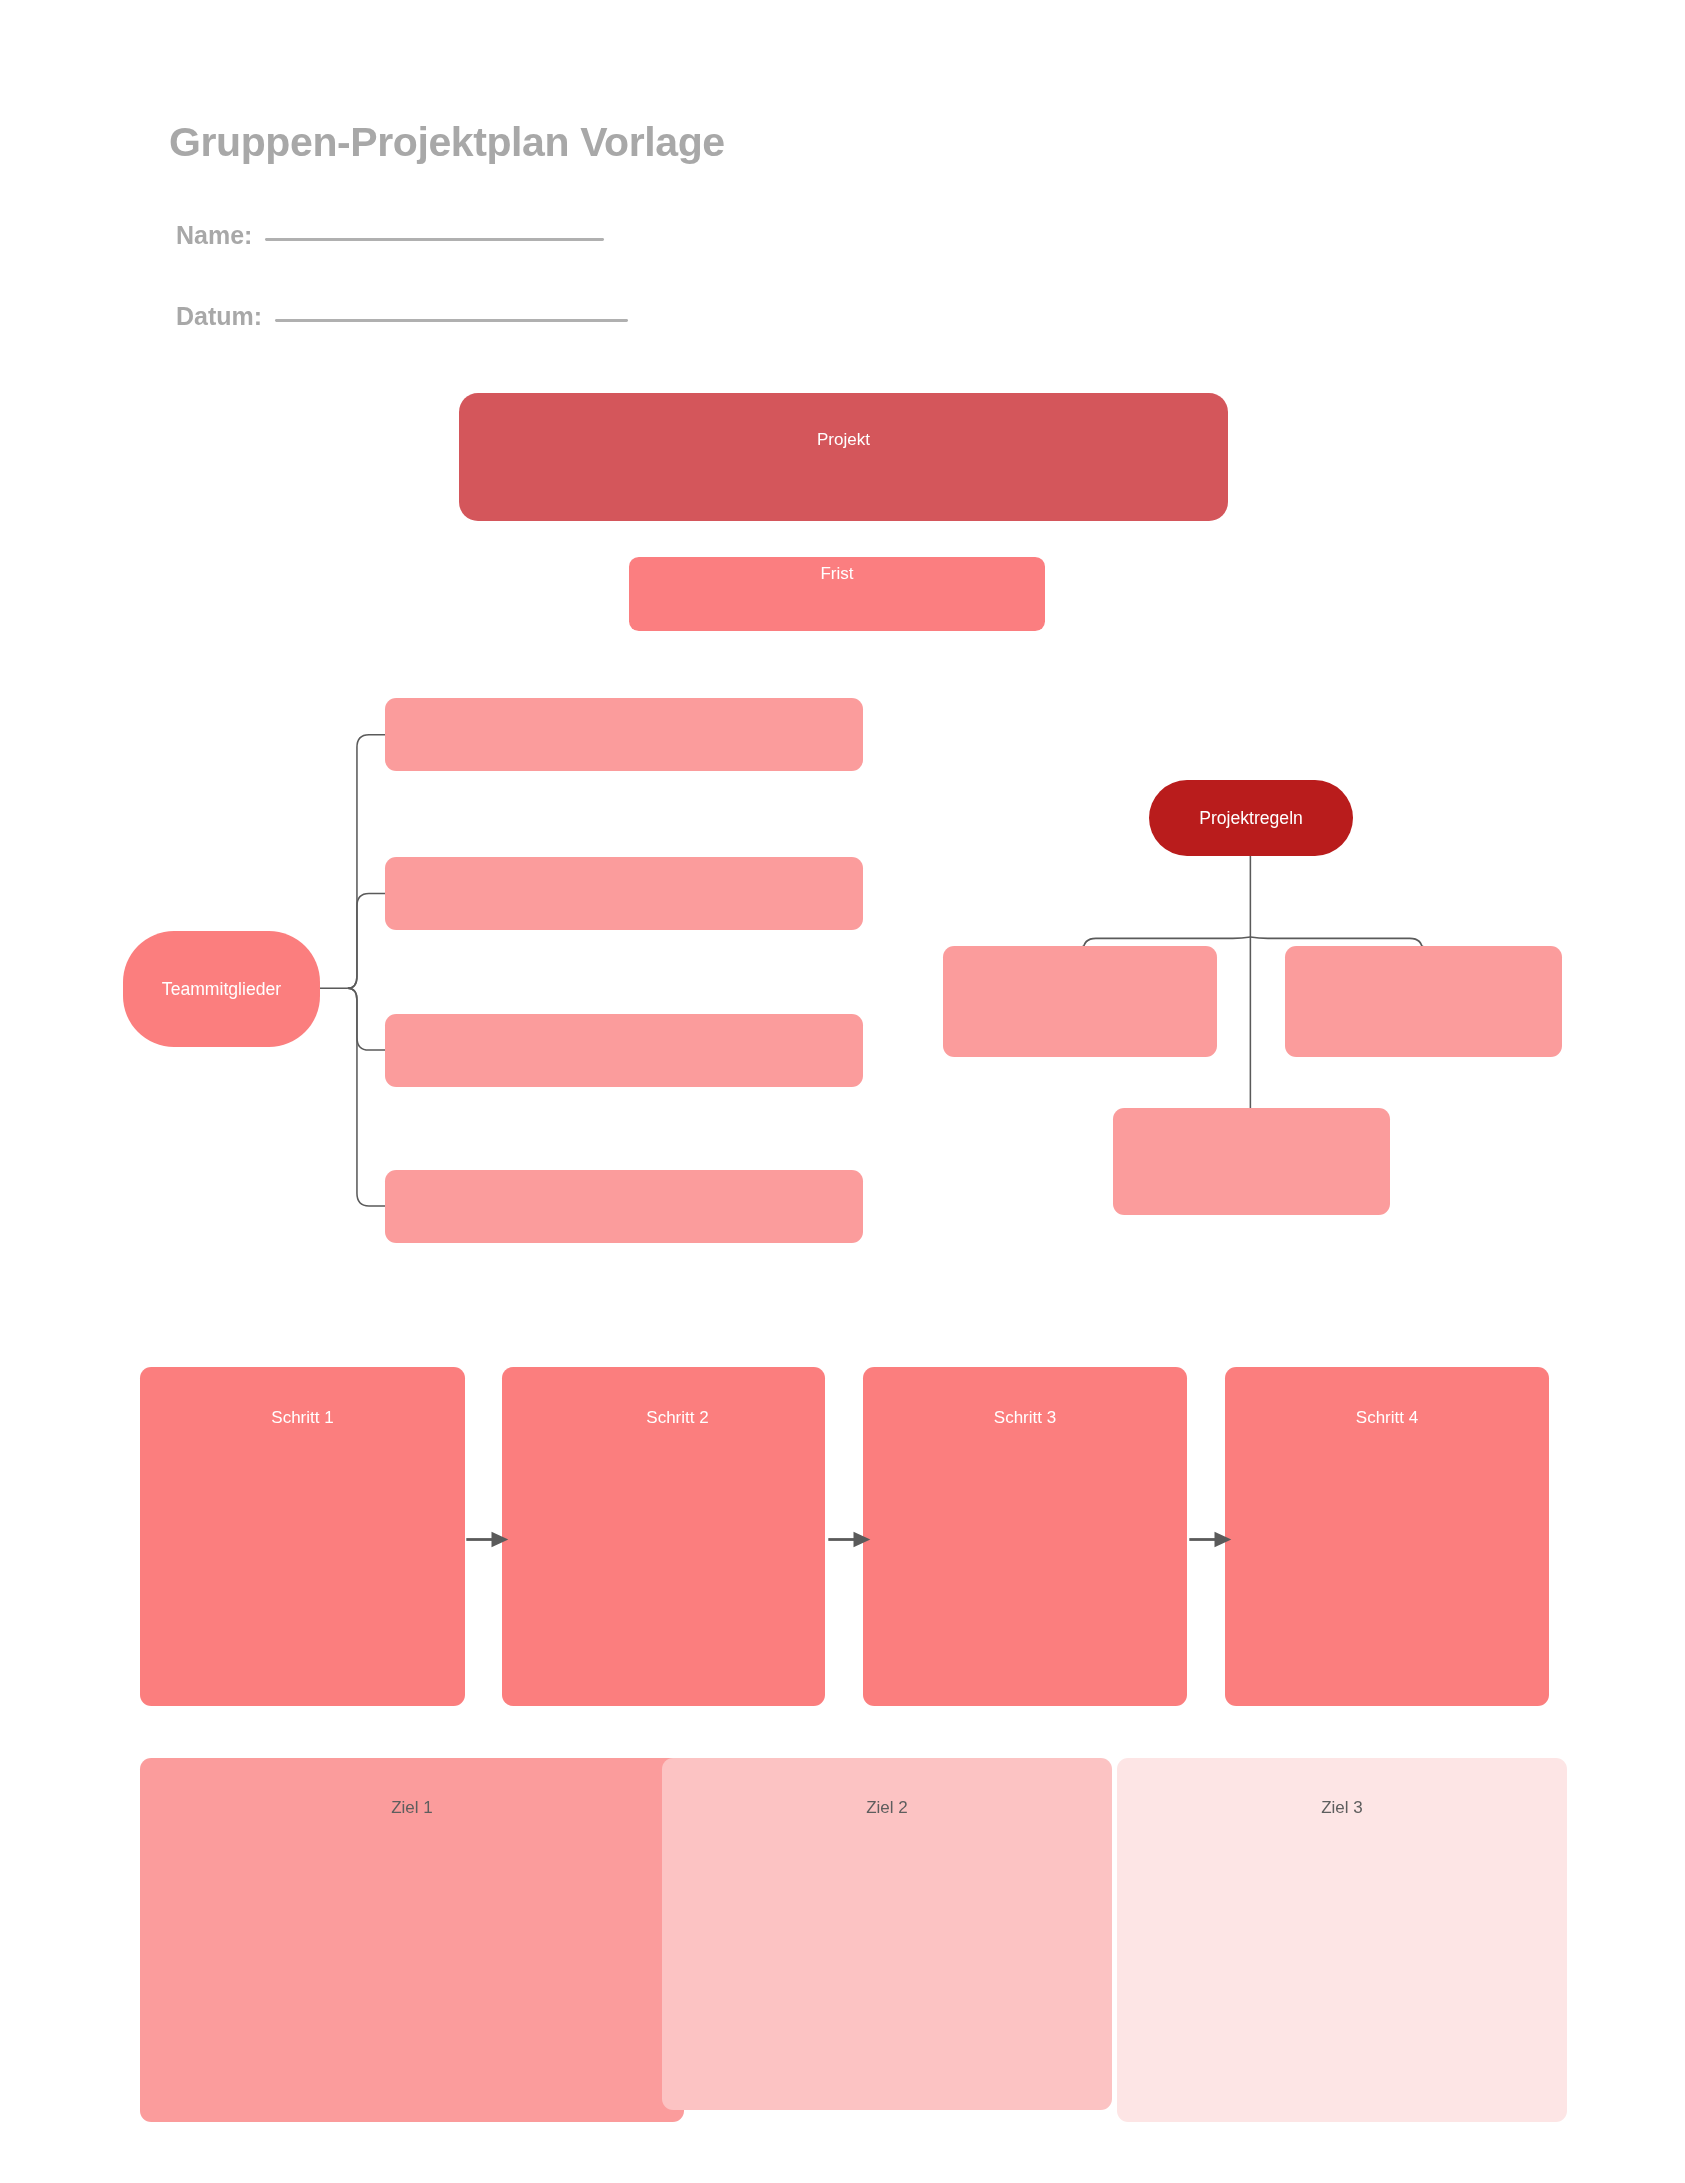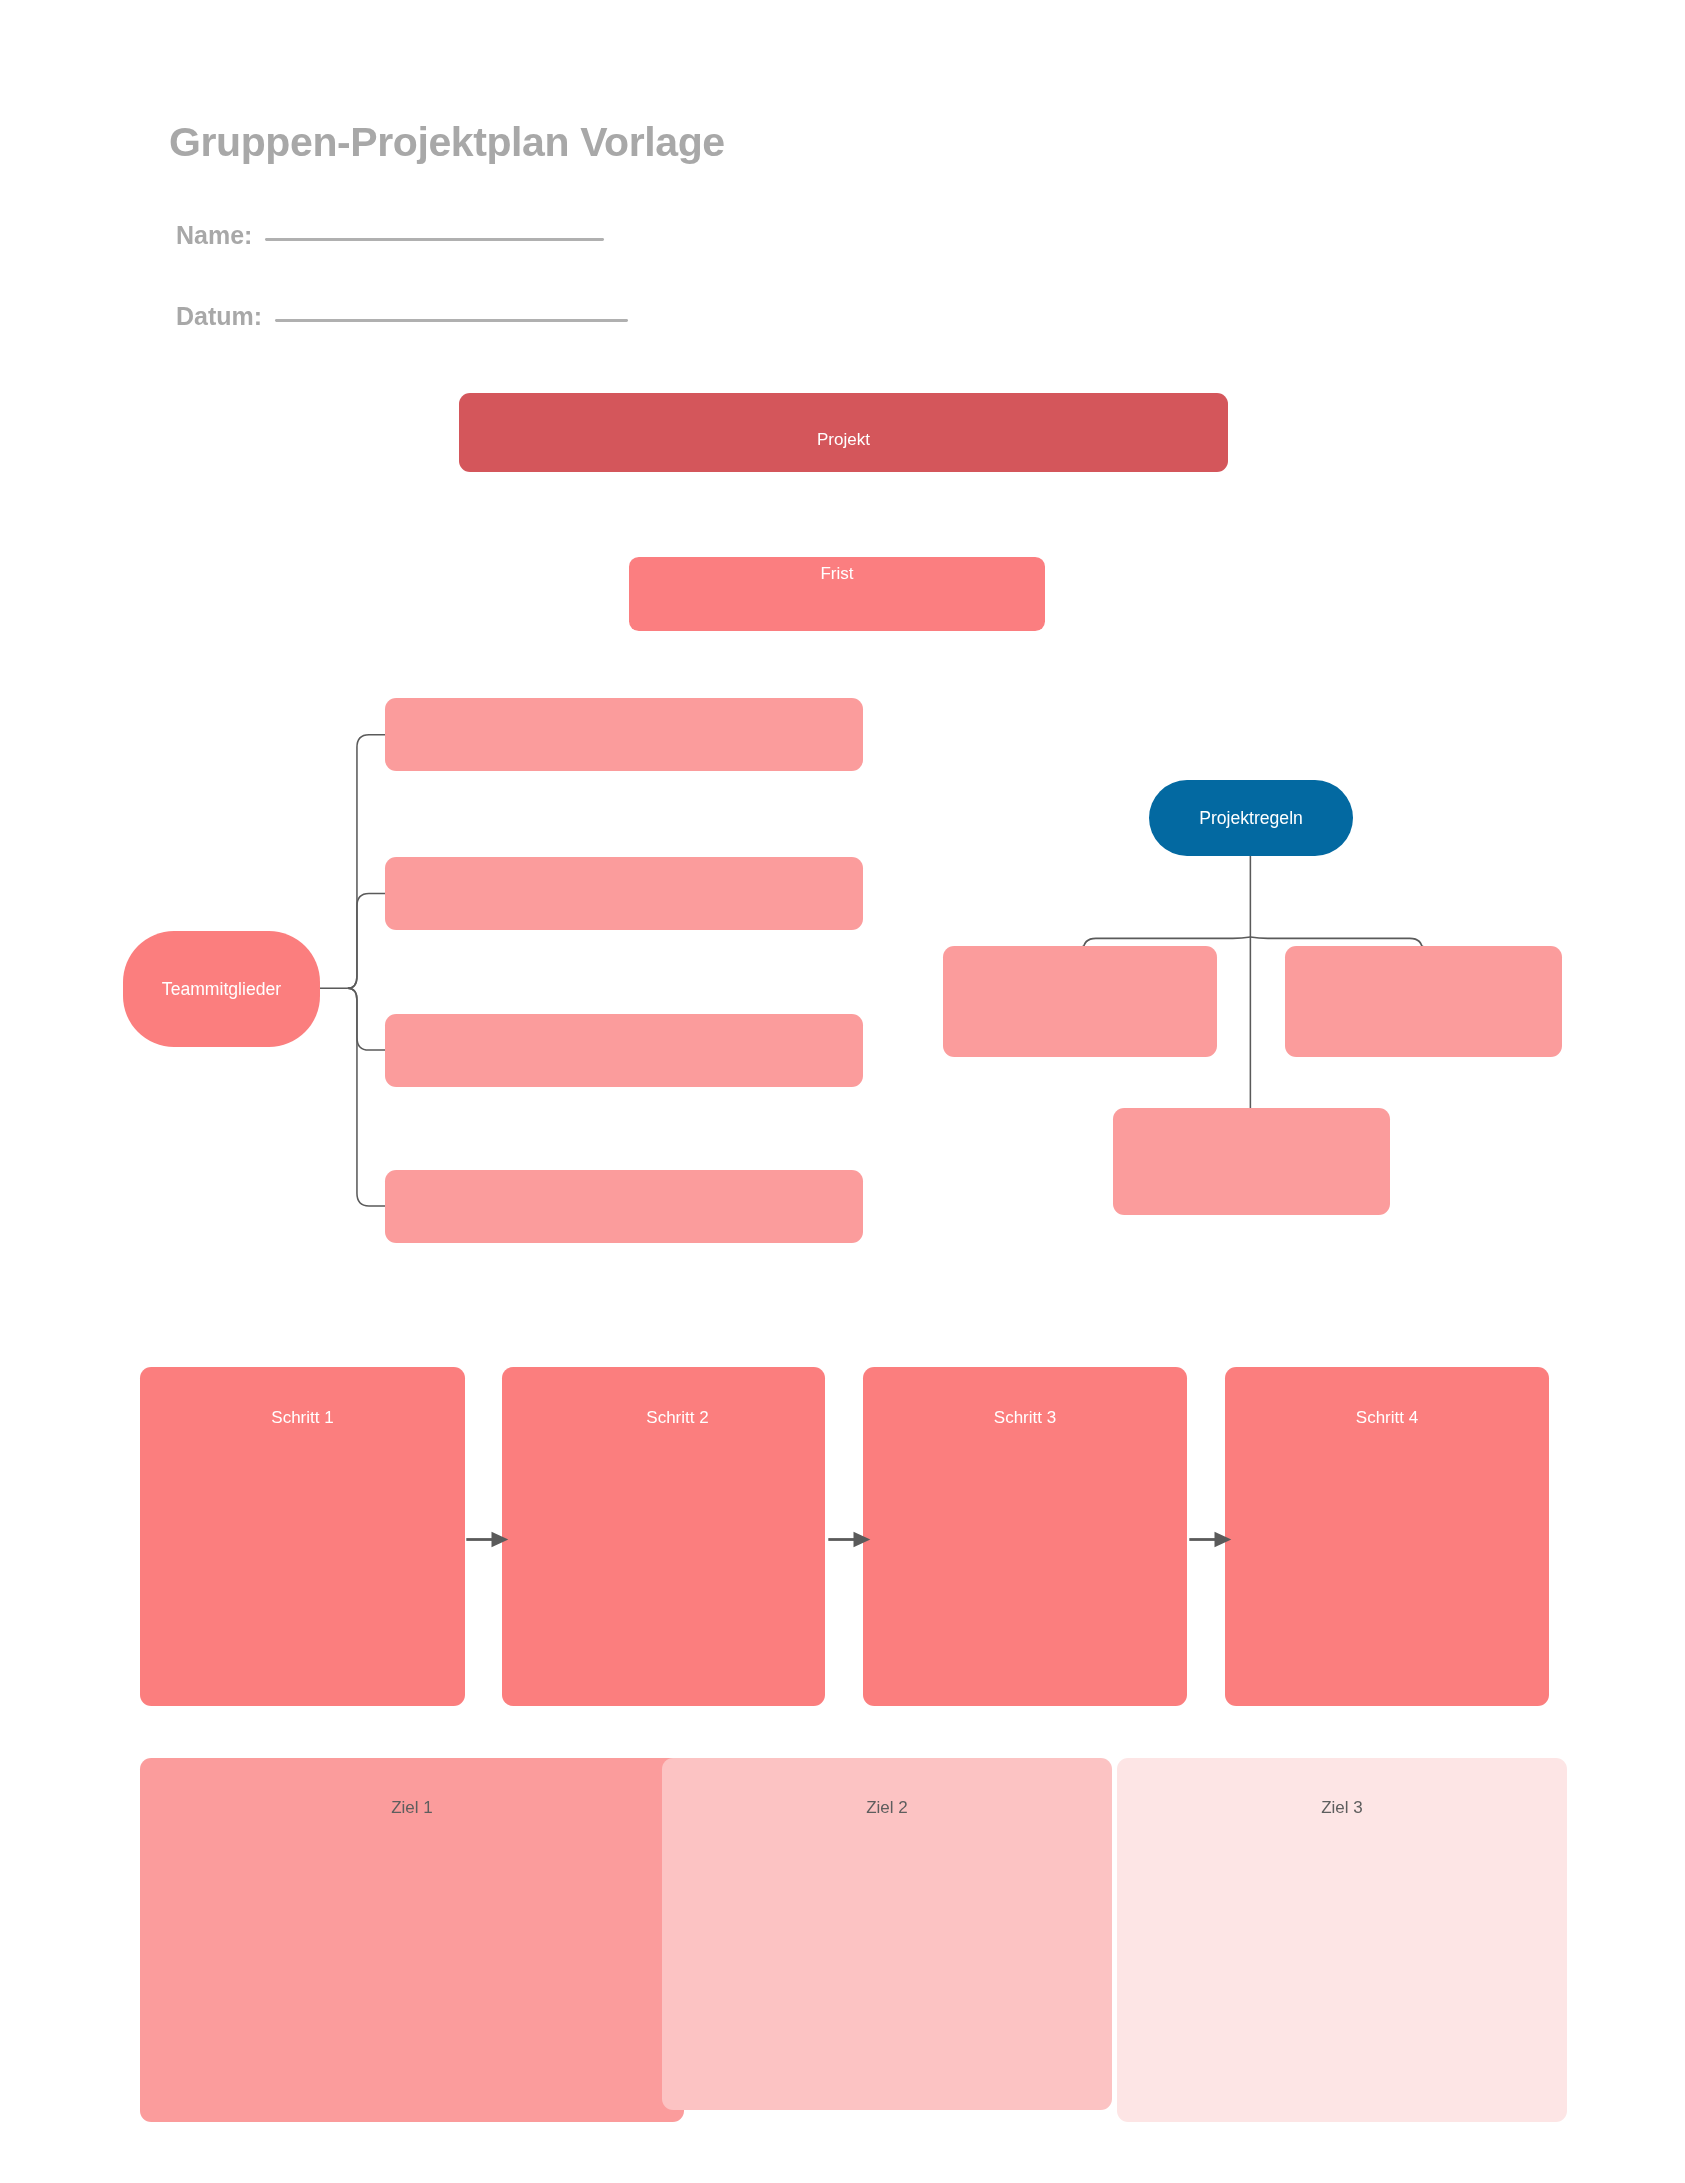"Projekt" #node-projekt { border-radius: 11px -> 19px; height: 79px -> 128px }
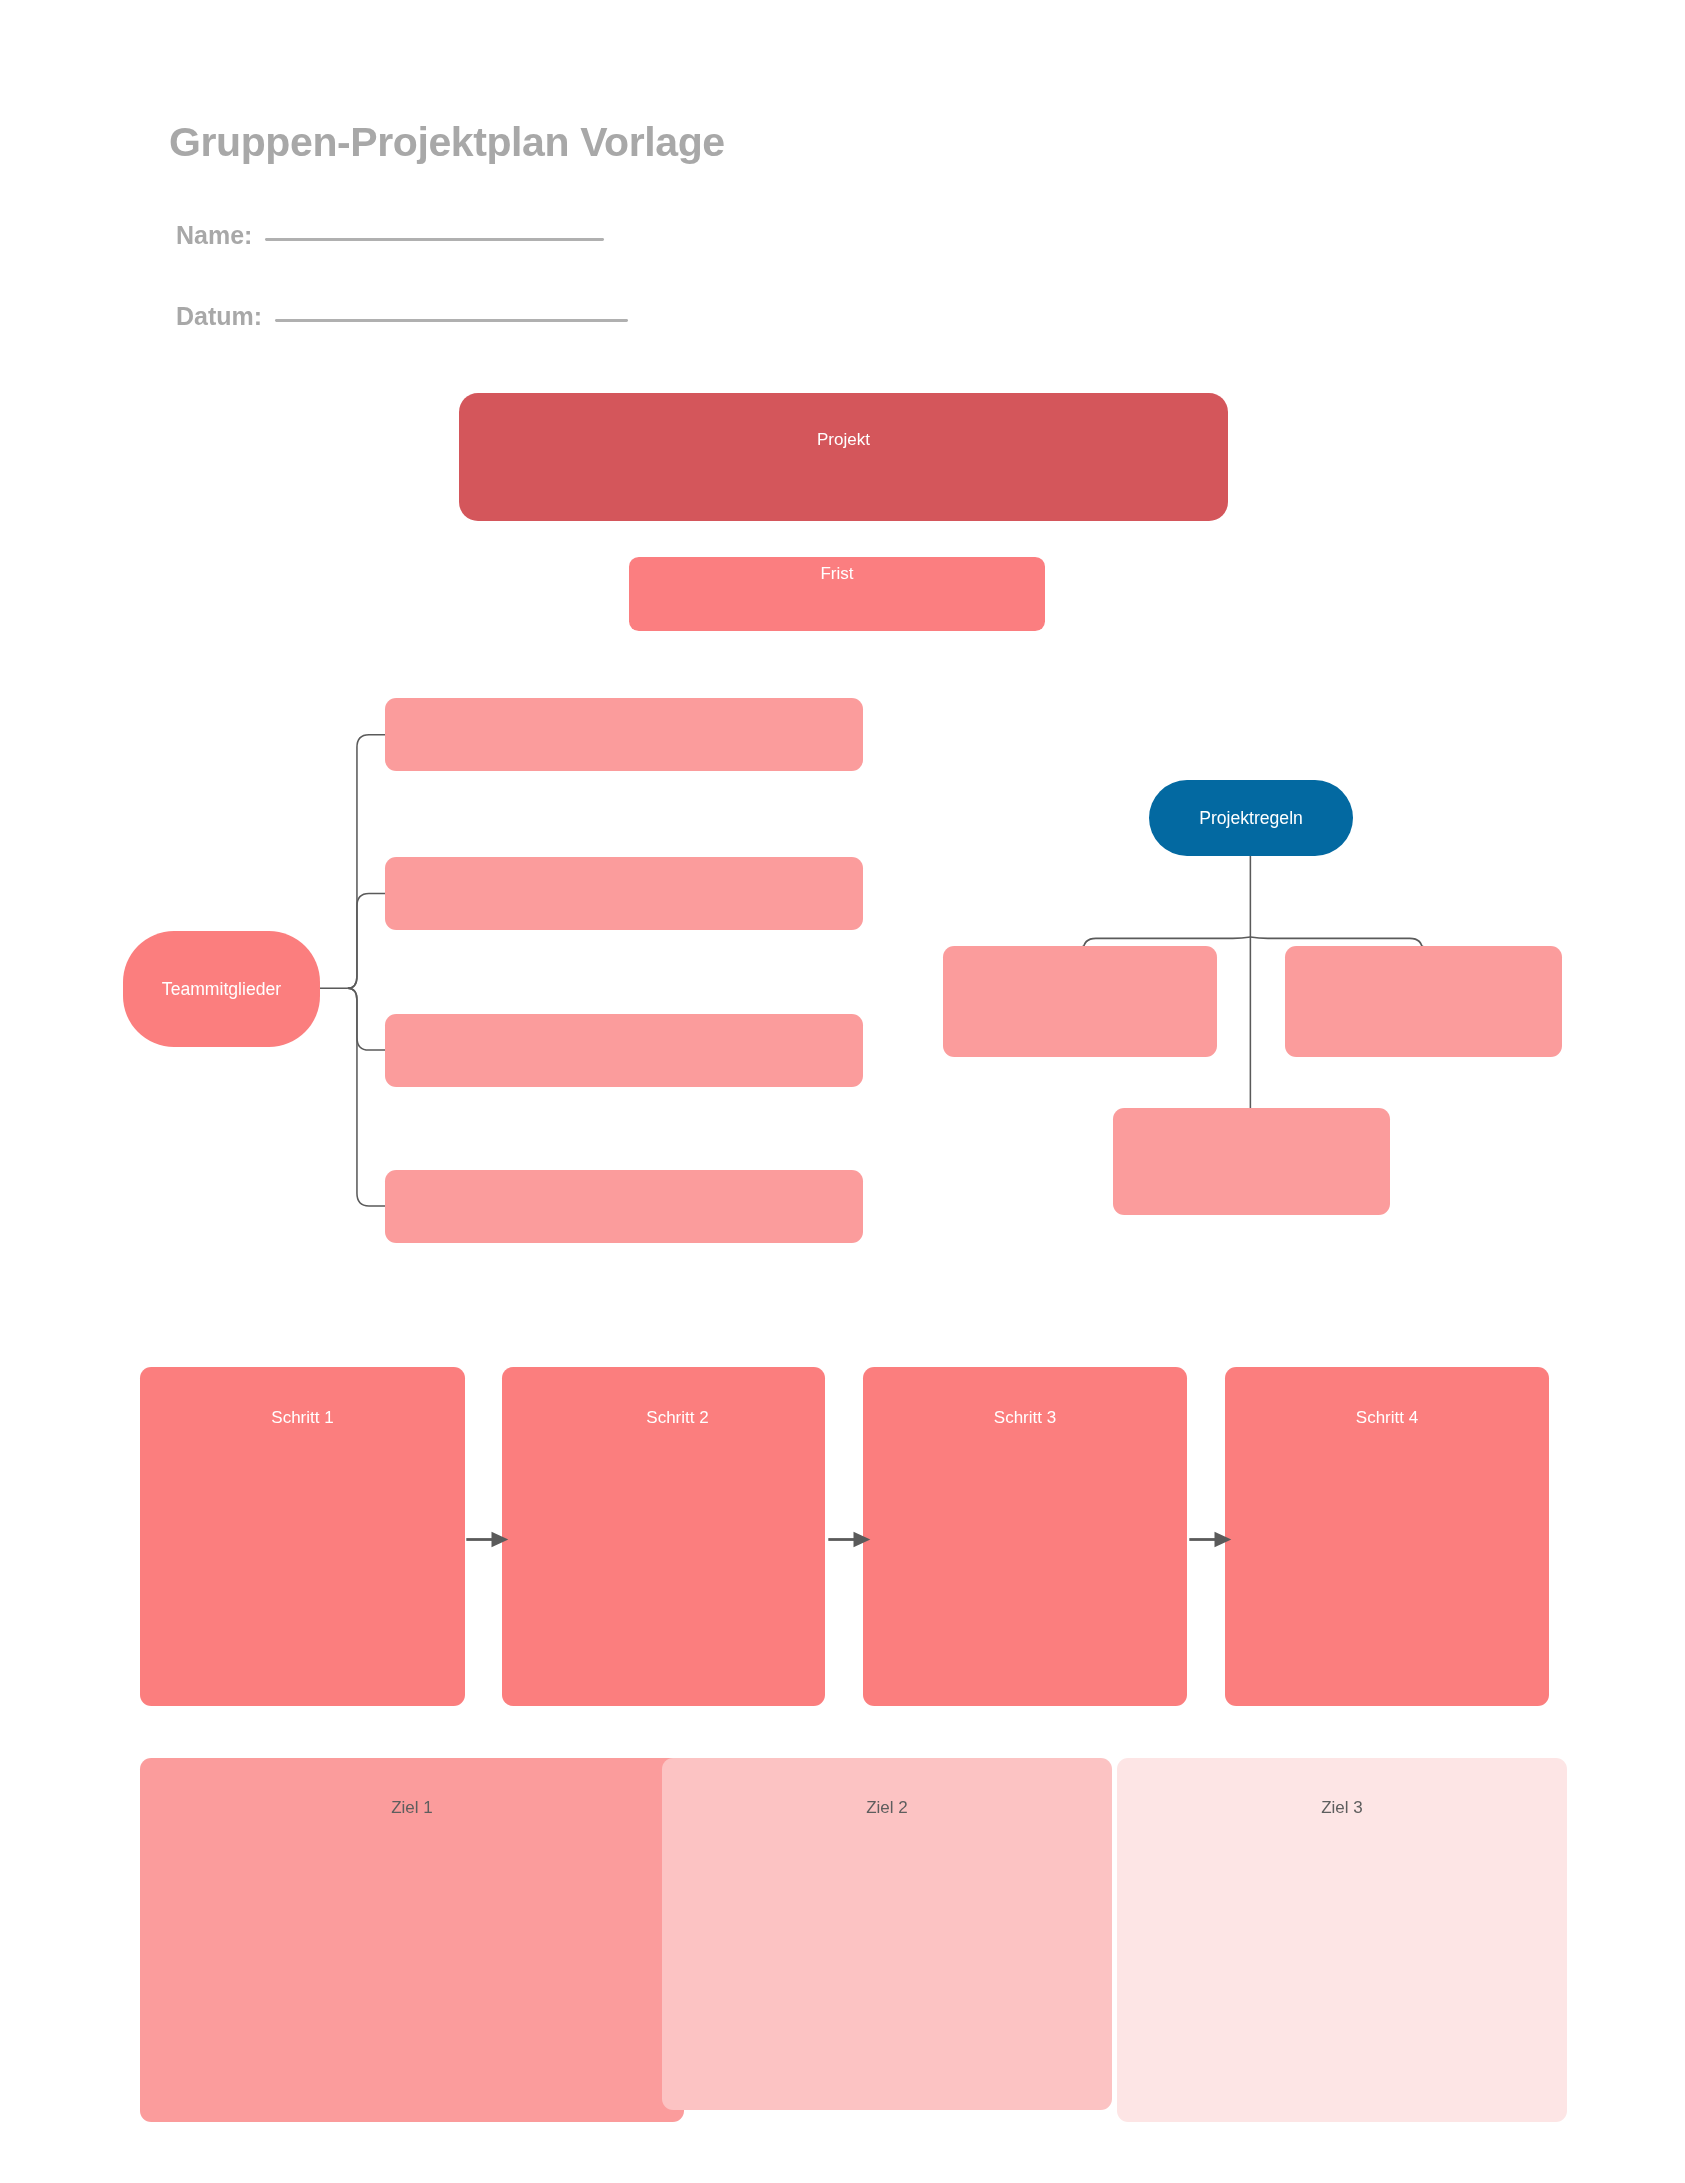"Projektregeln" #pill-projektregeln { background: #0369a1 -> #b91c1c }
